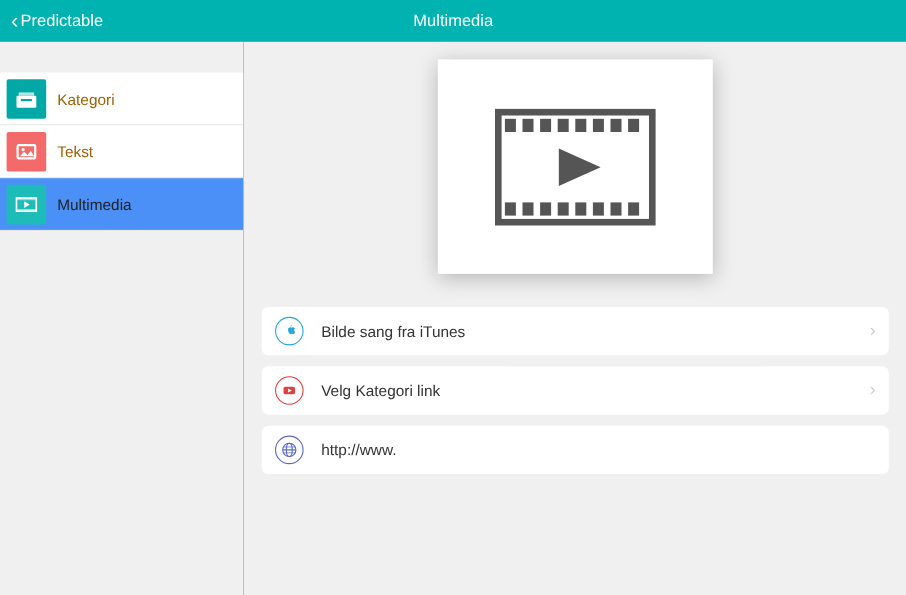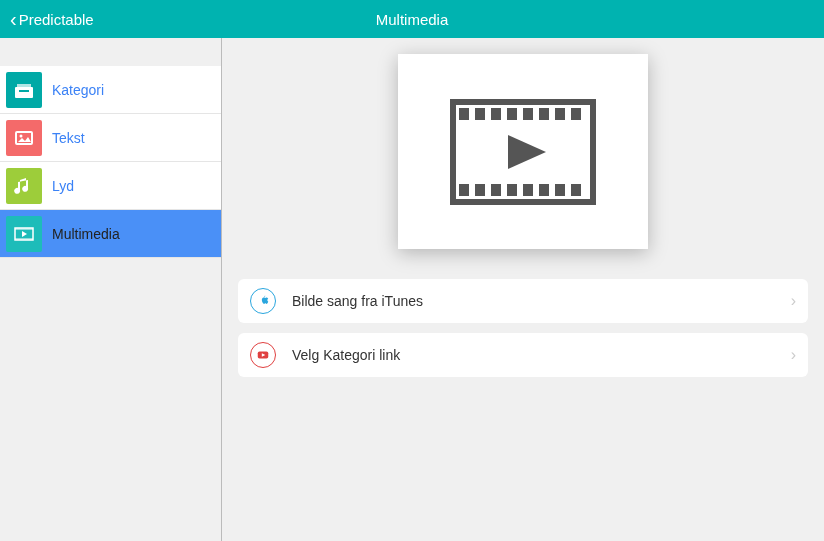"Kategori" .sidebar-label { color: #3b82f6 -> #a16207 }
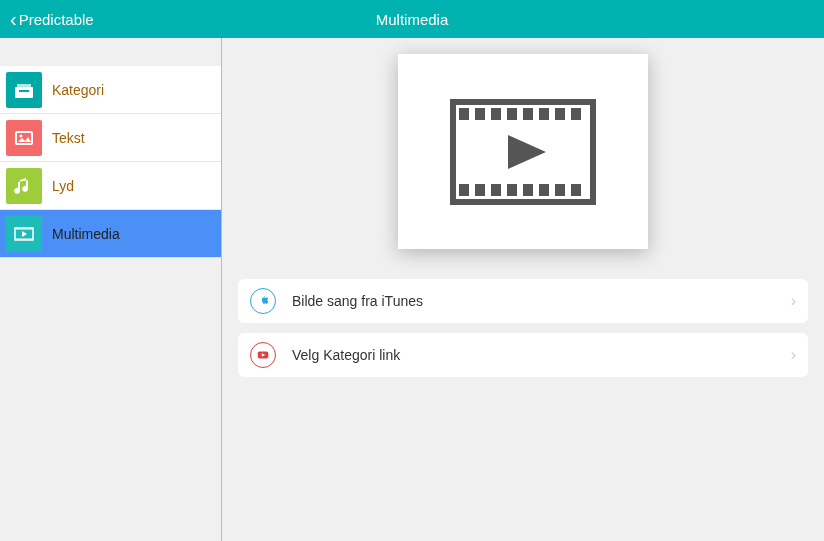"Lyd" div.sidebar-item { html: <div> <div> <svg> <path></path> </svg> </div> <span>Lyd</span> </div> -> none }
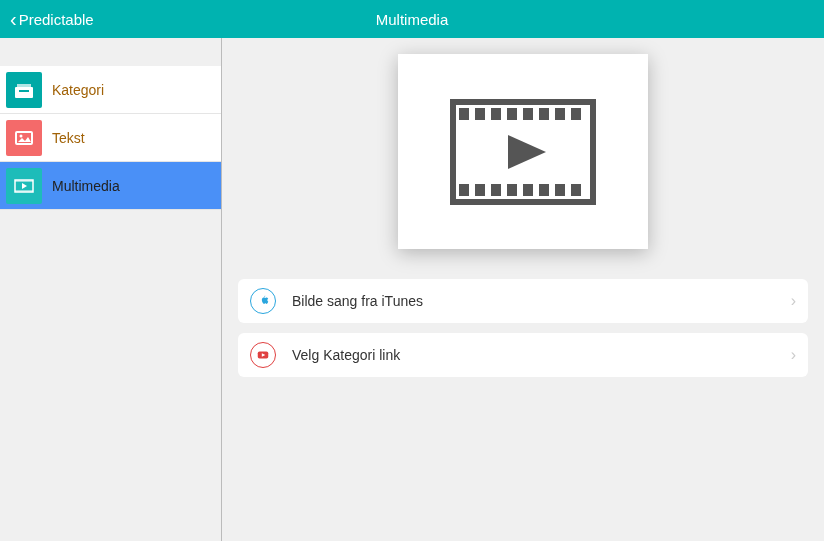"http://www." div.option-row { html: none -> <div> <div> <svg> <circle></circle> <ellipse></ellipse> <line></line> <line></line> <line></line> </svg> </div> <input> </div> }
